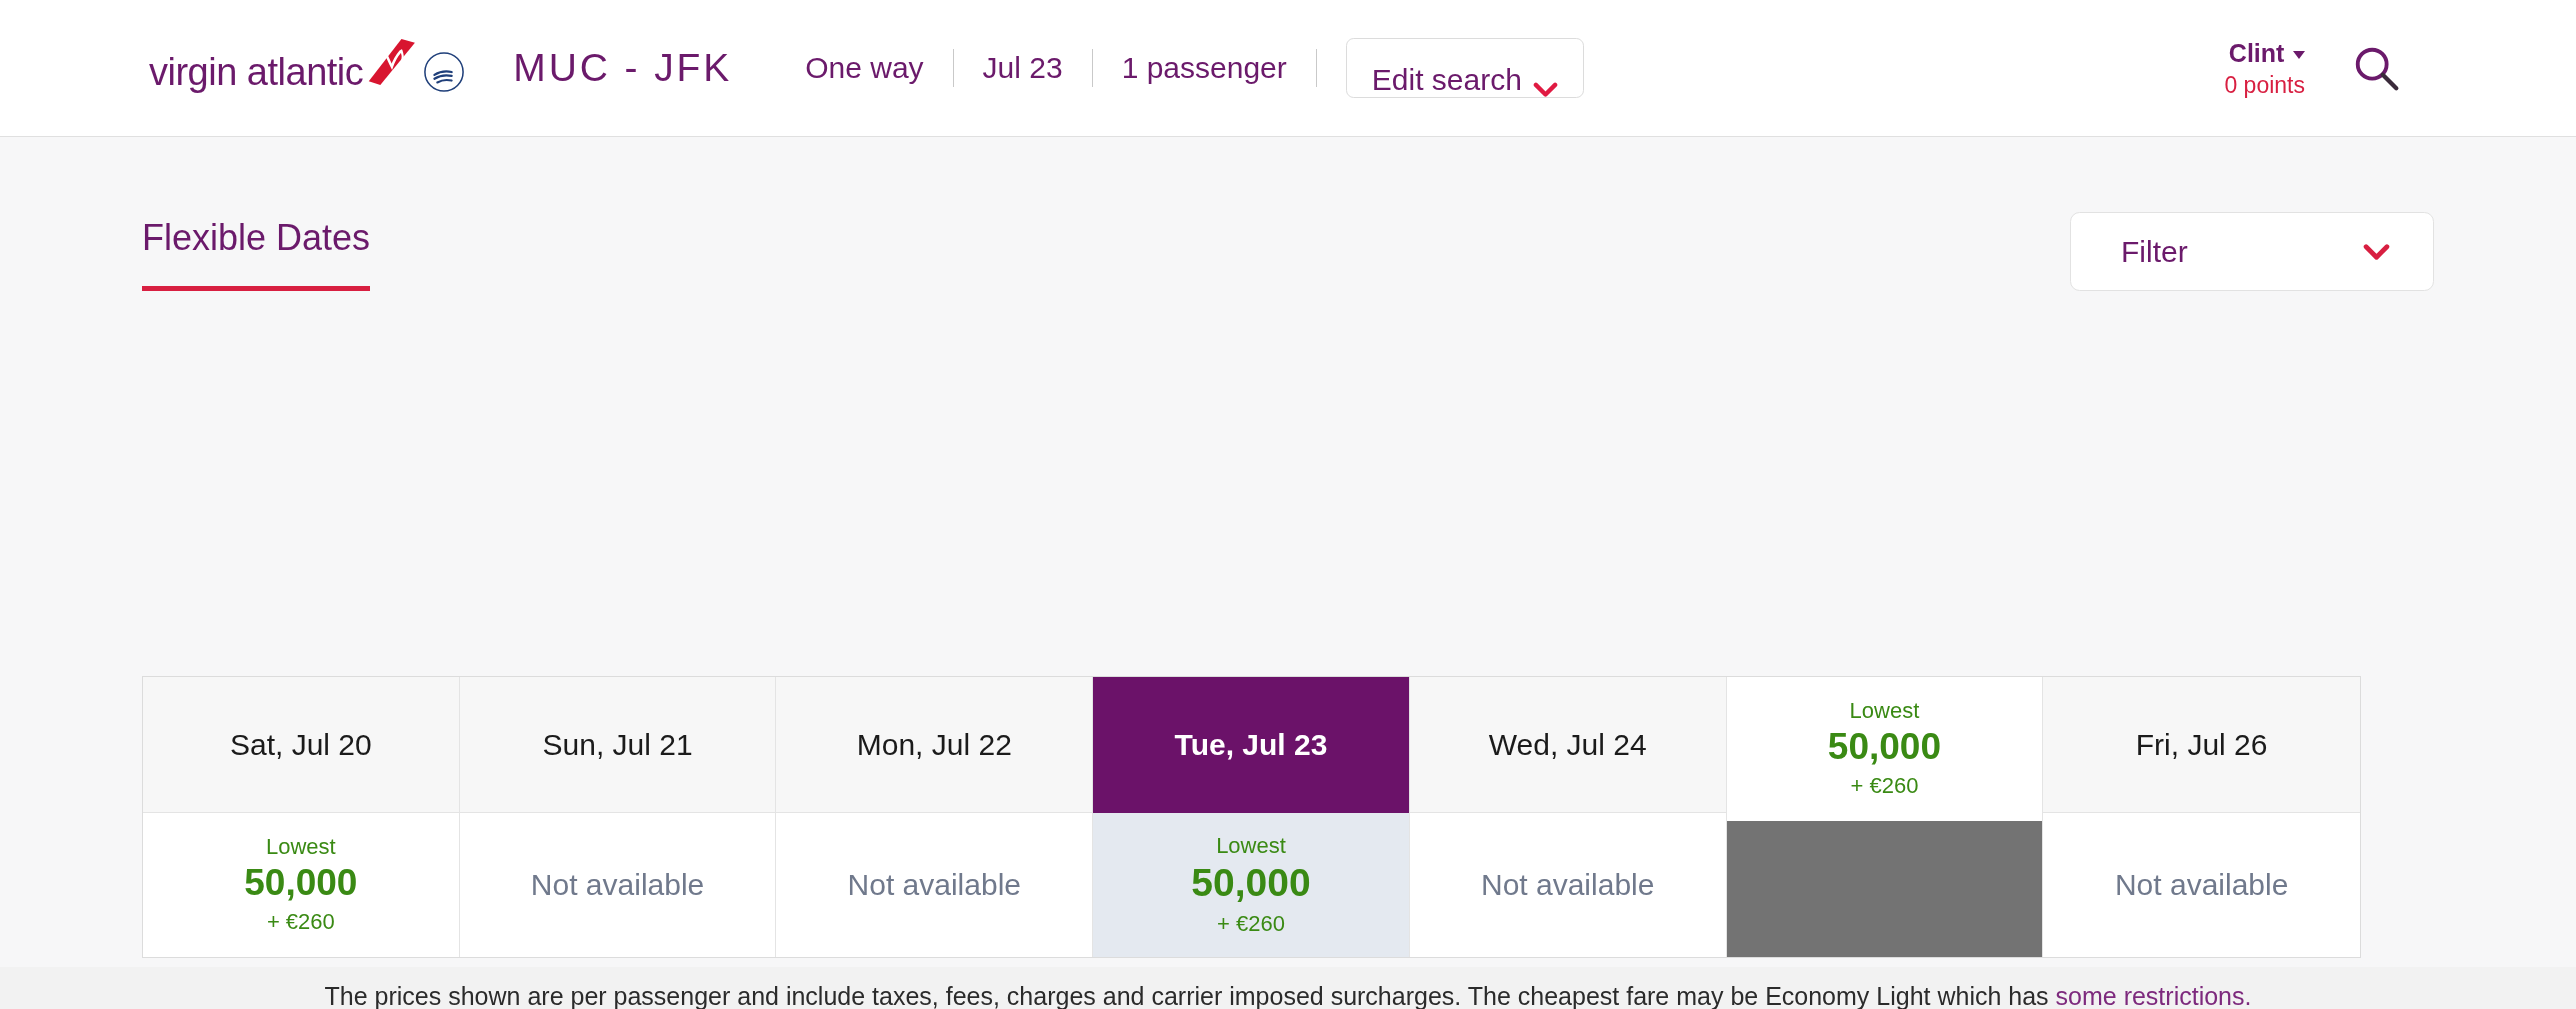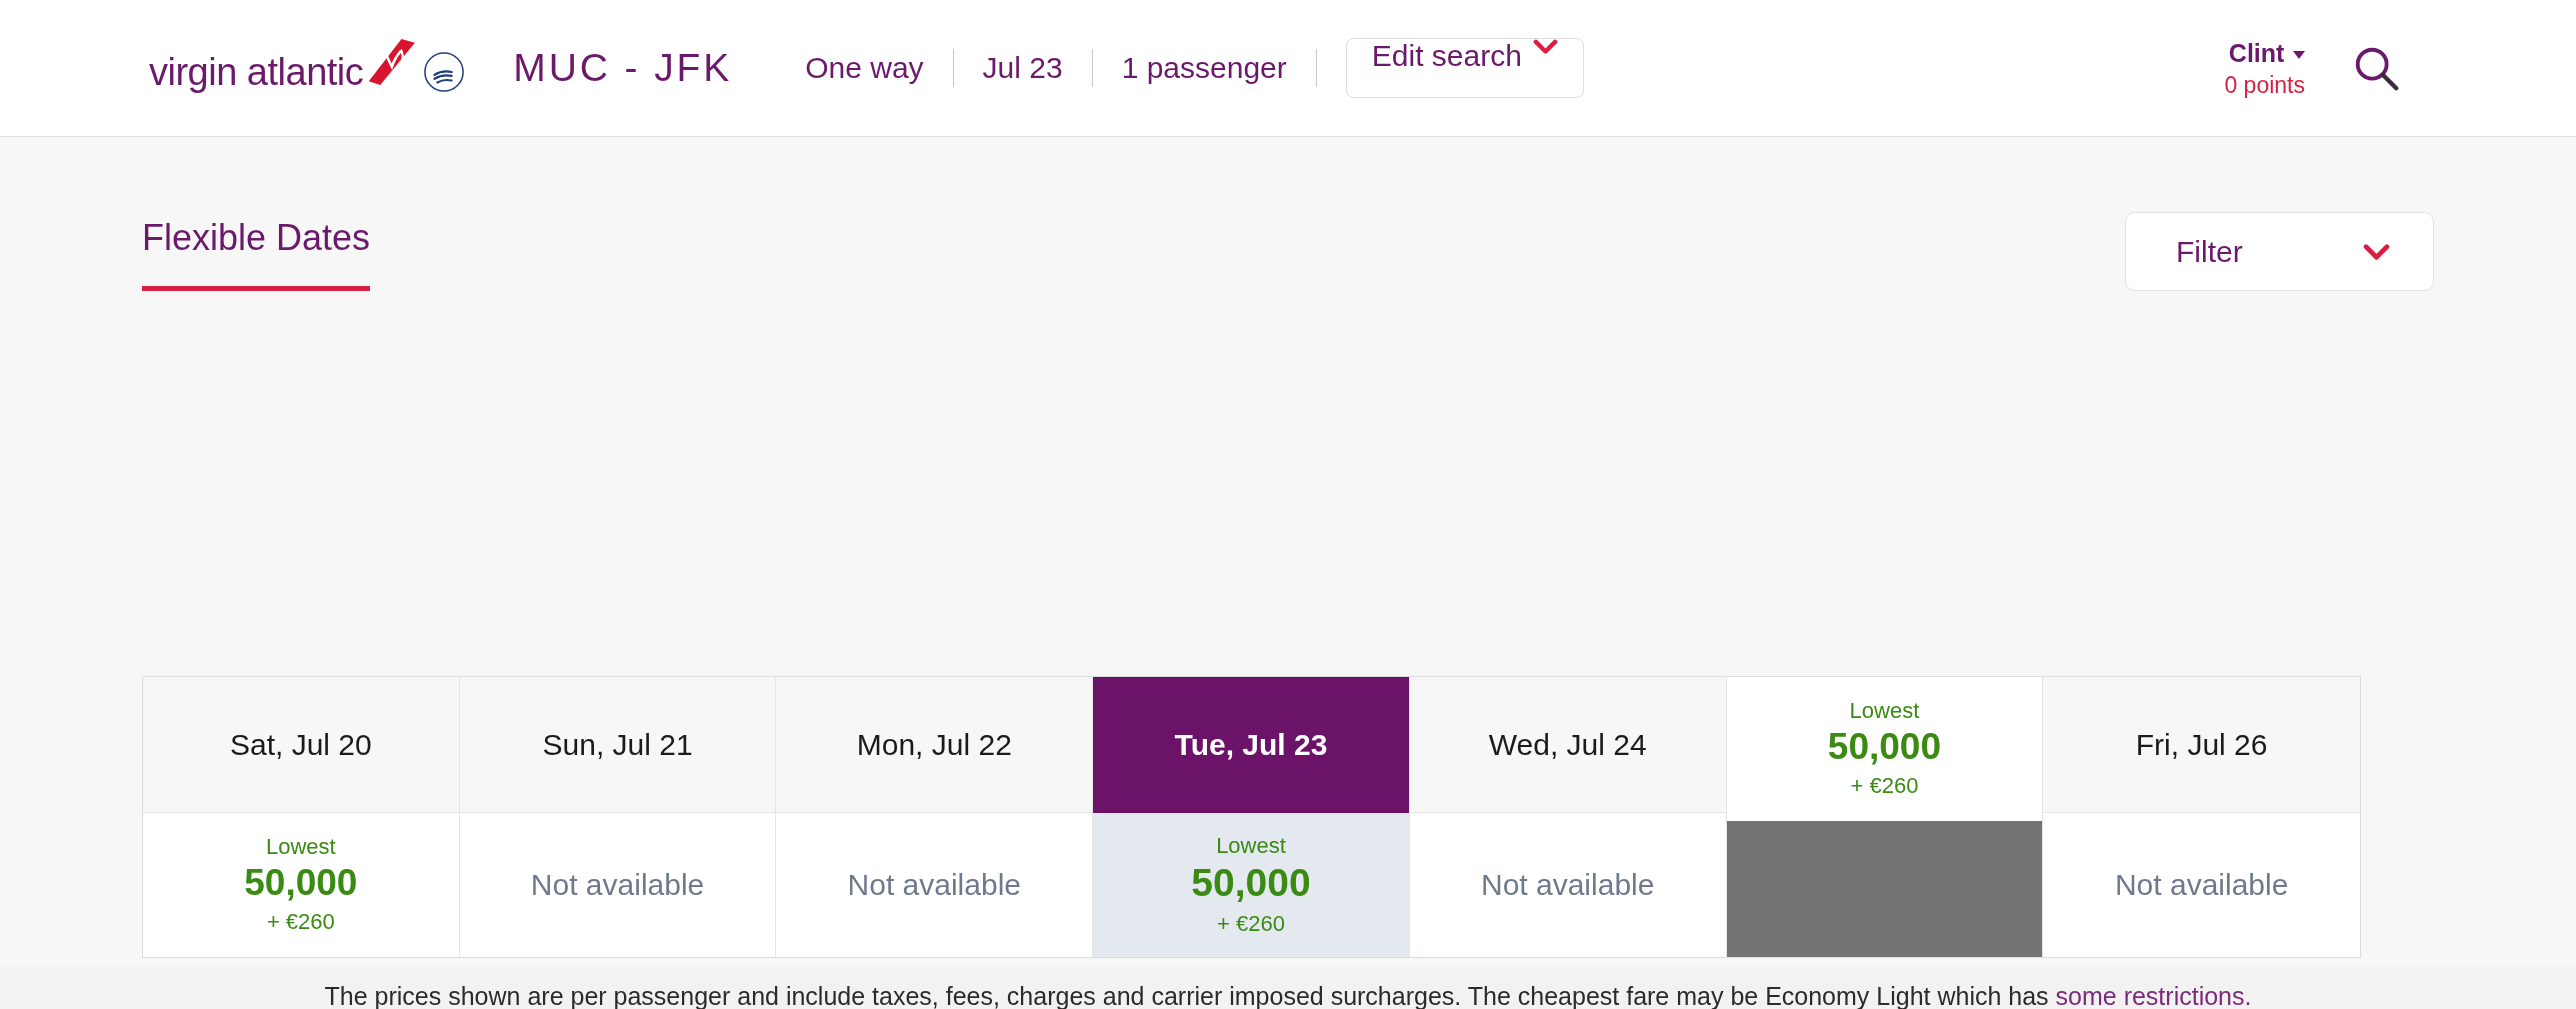"Edit search" .edit-search-btn { align-items: flex-start -> flex-end }
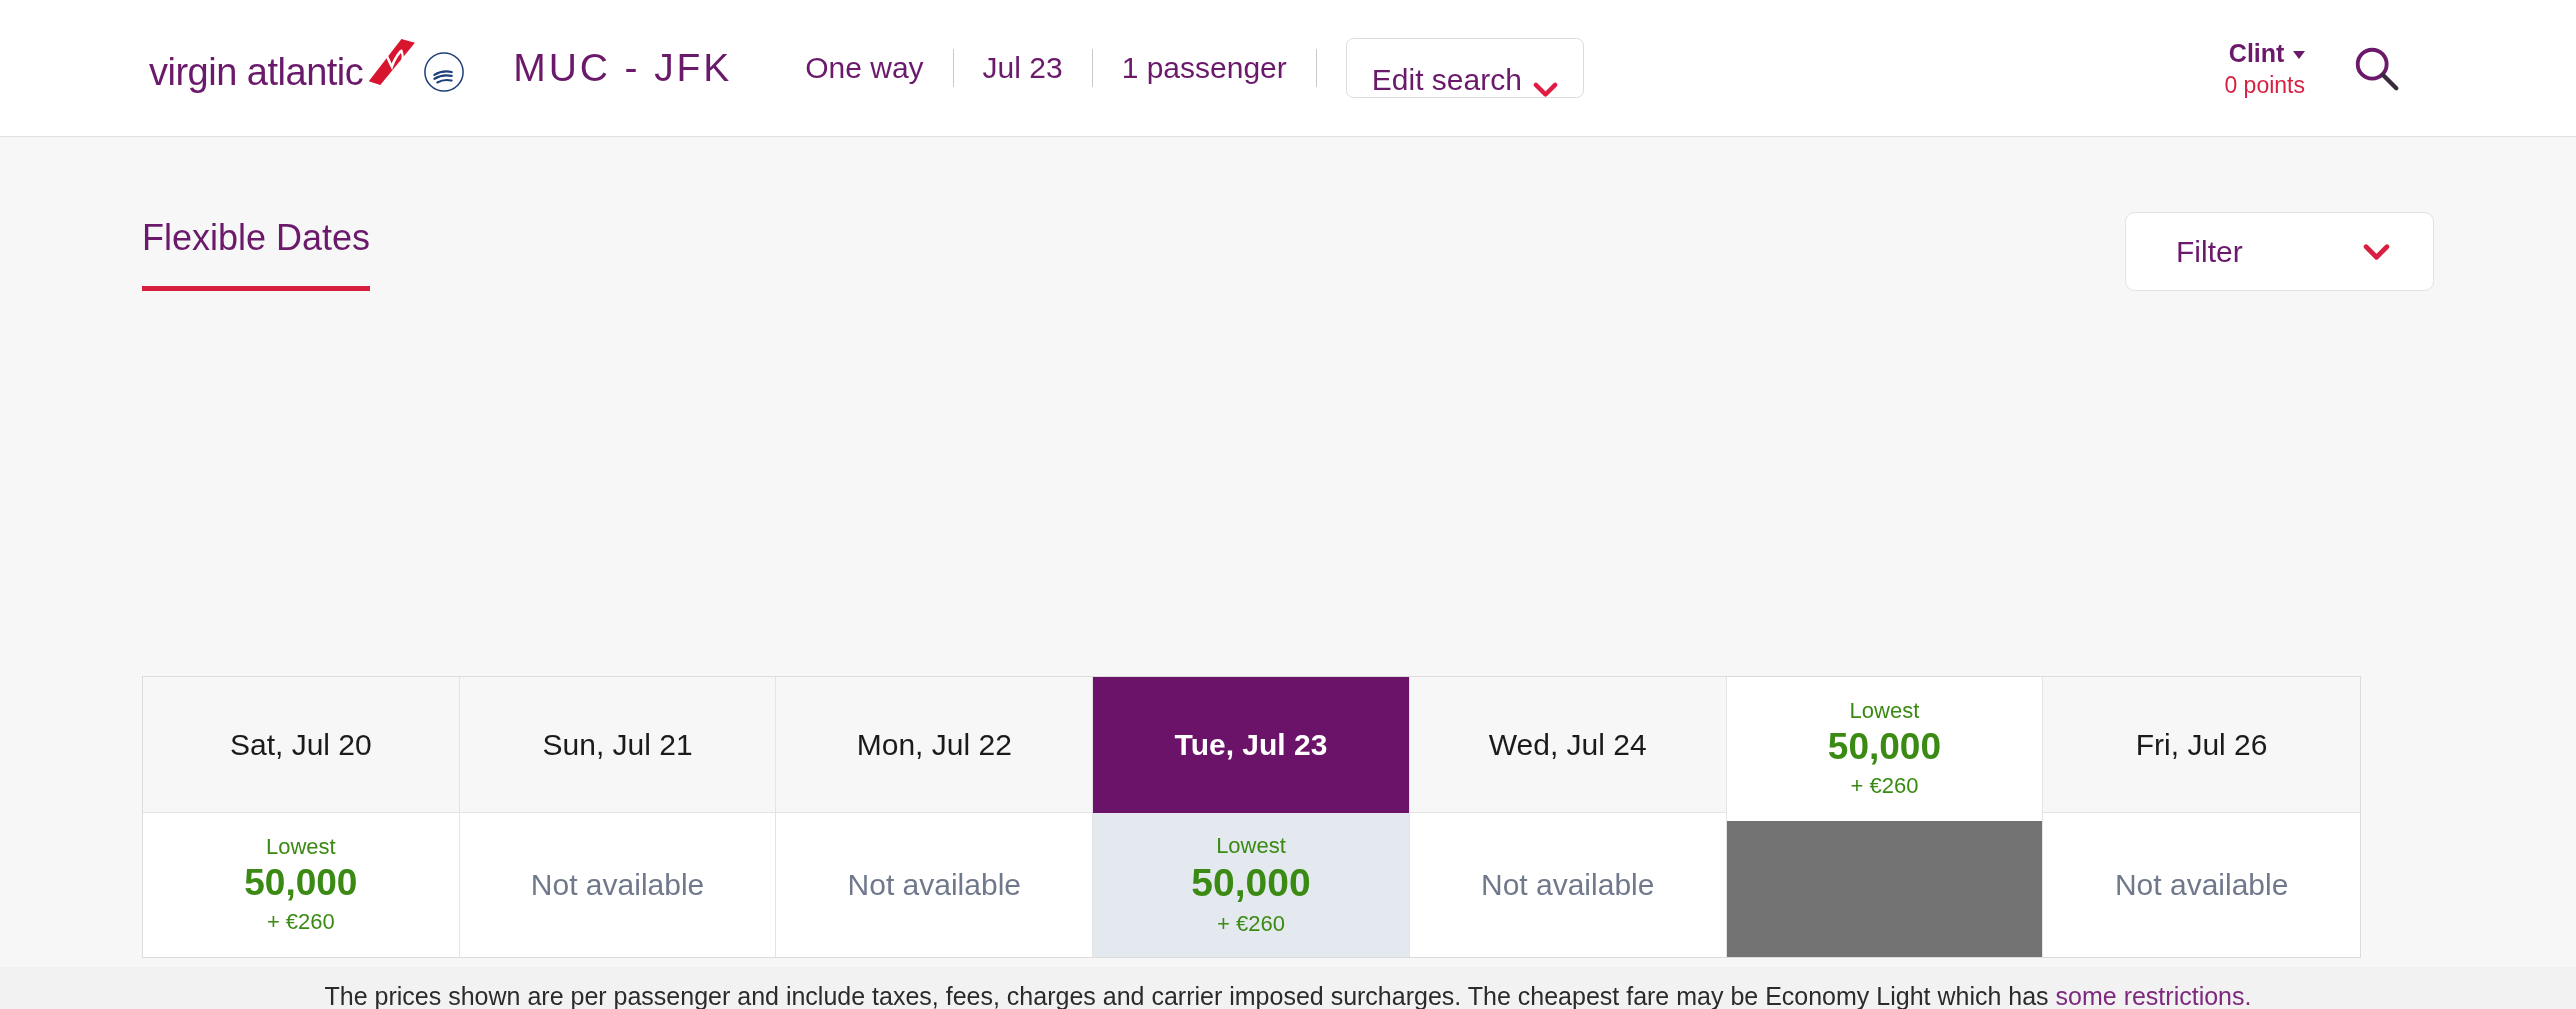"Filter" .filter-btn { width: 309px -> 364px }
